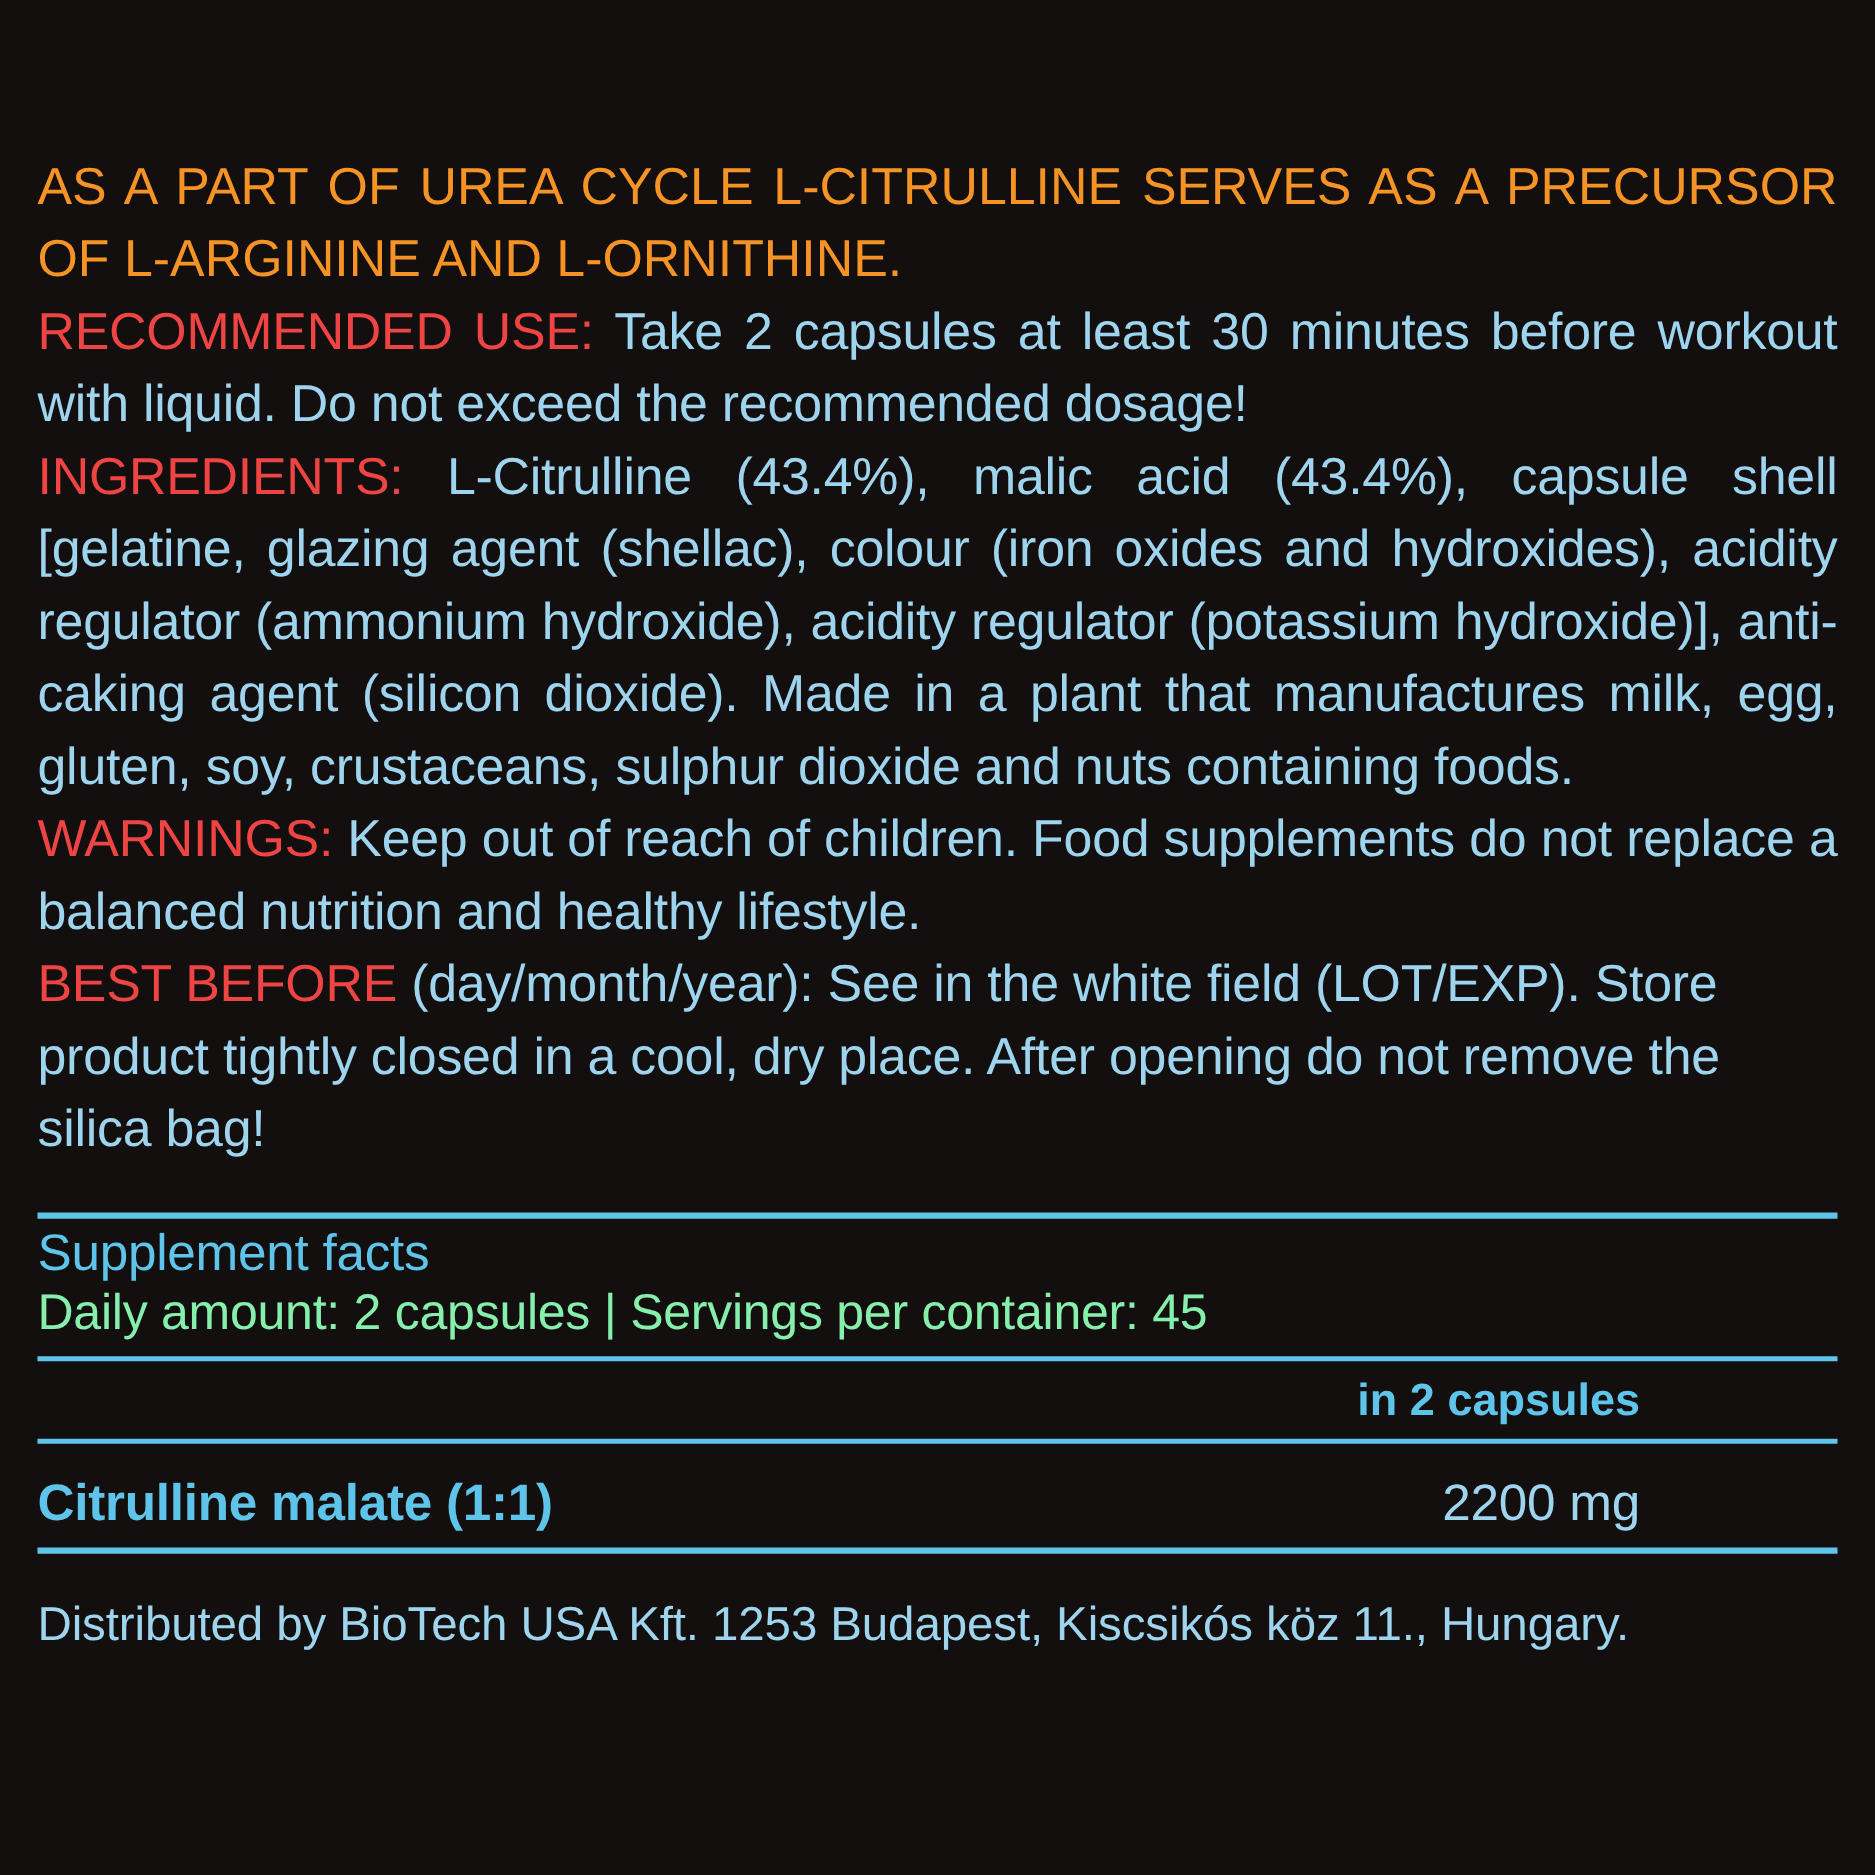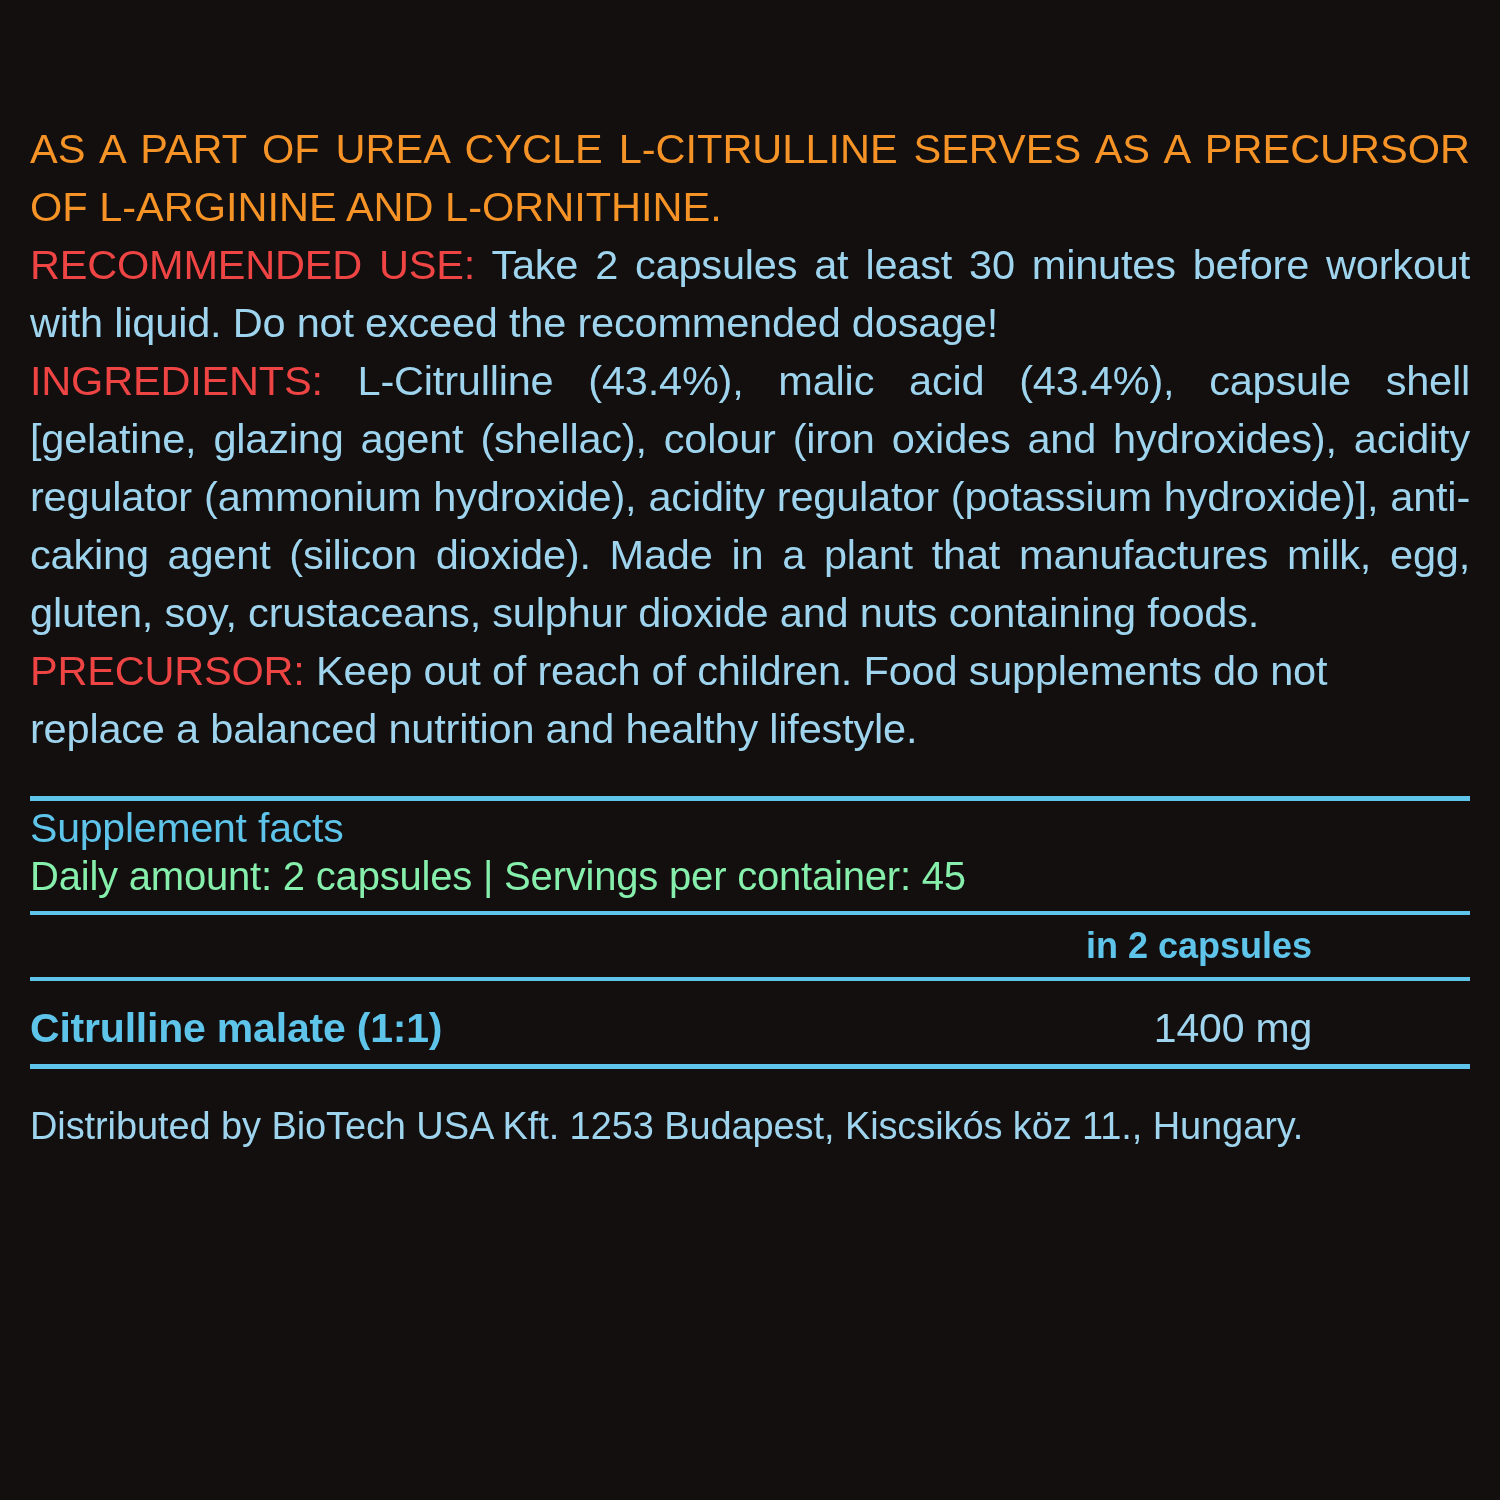"PRECURSOR:" span.hdr { text: PRECURSOR -> WARNINGS }
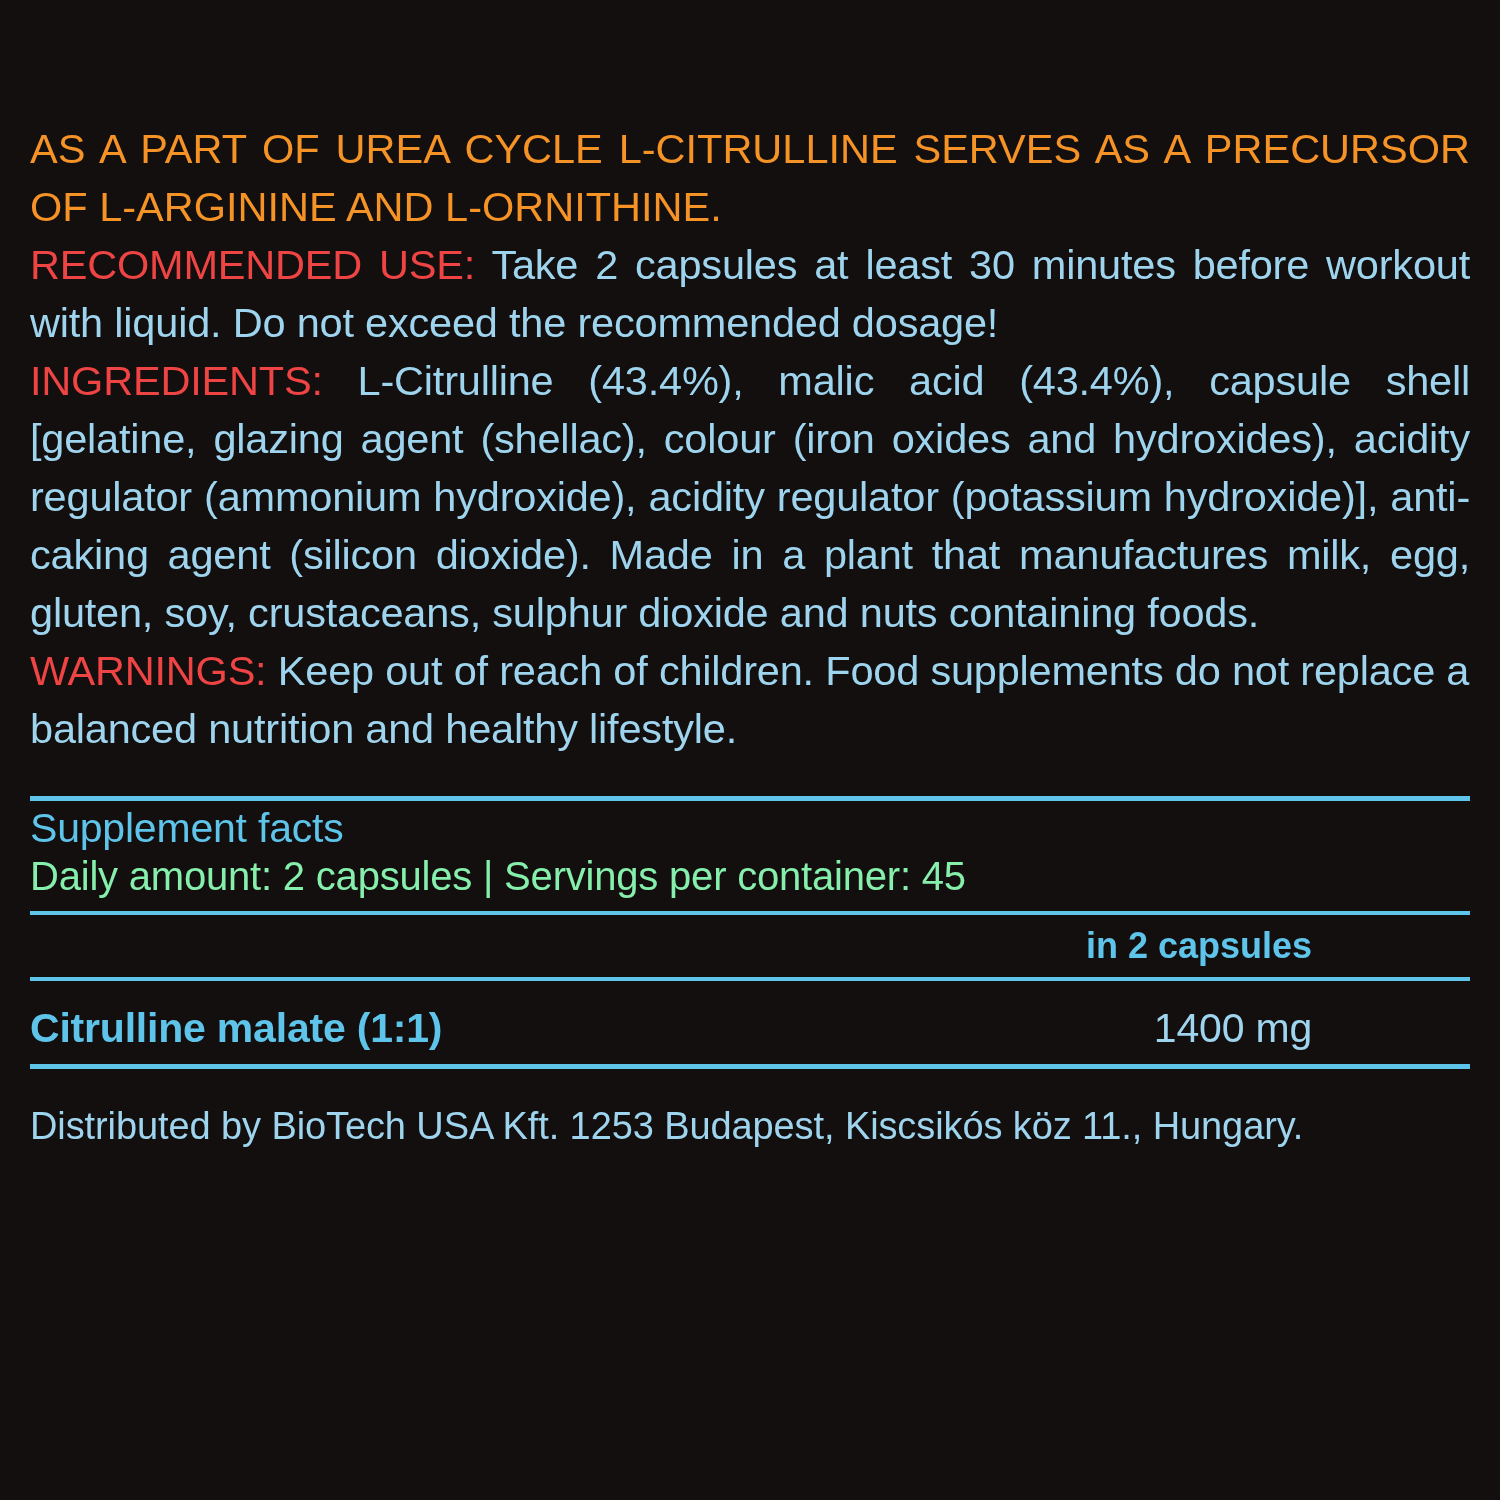"BEST BEFORE (day/month/year): See in" p { html: none -> <p><span>BEST BEFORE</span><span> (day/month/year): See in the white field (LOT/EXP). Store product tightly closed in a cool, dry place. After opening do not remove the silica bag!</span></p> }
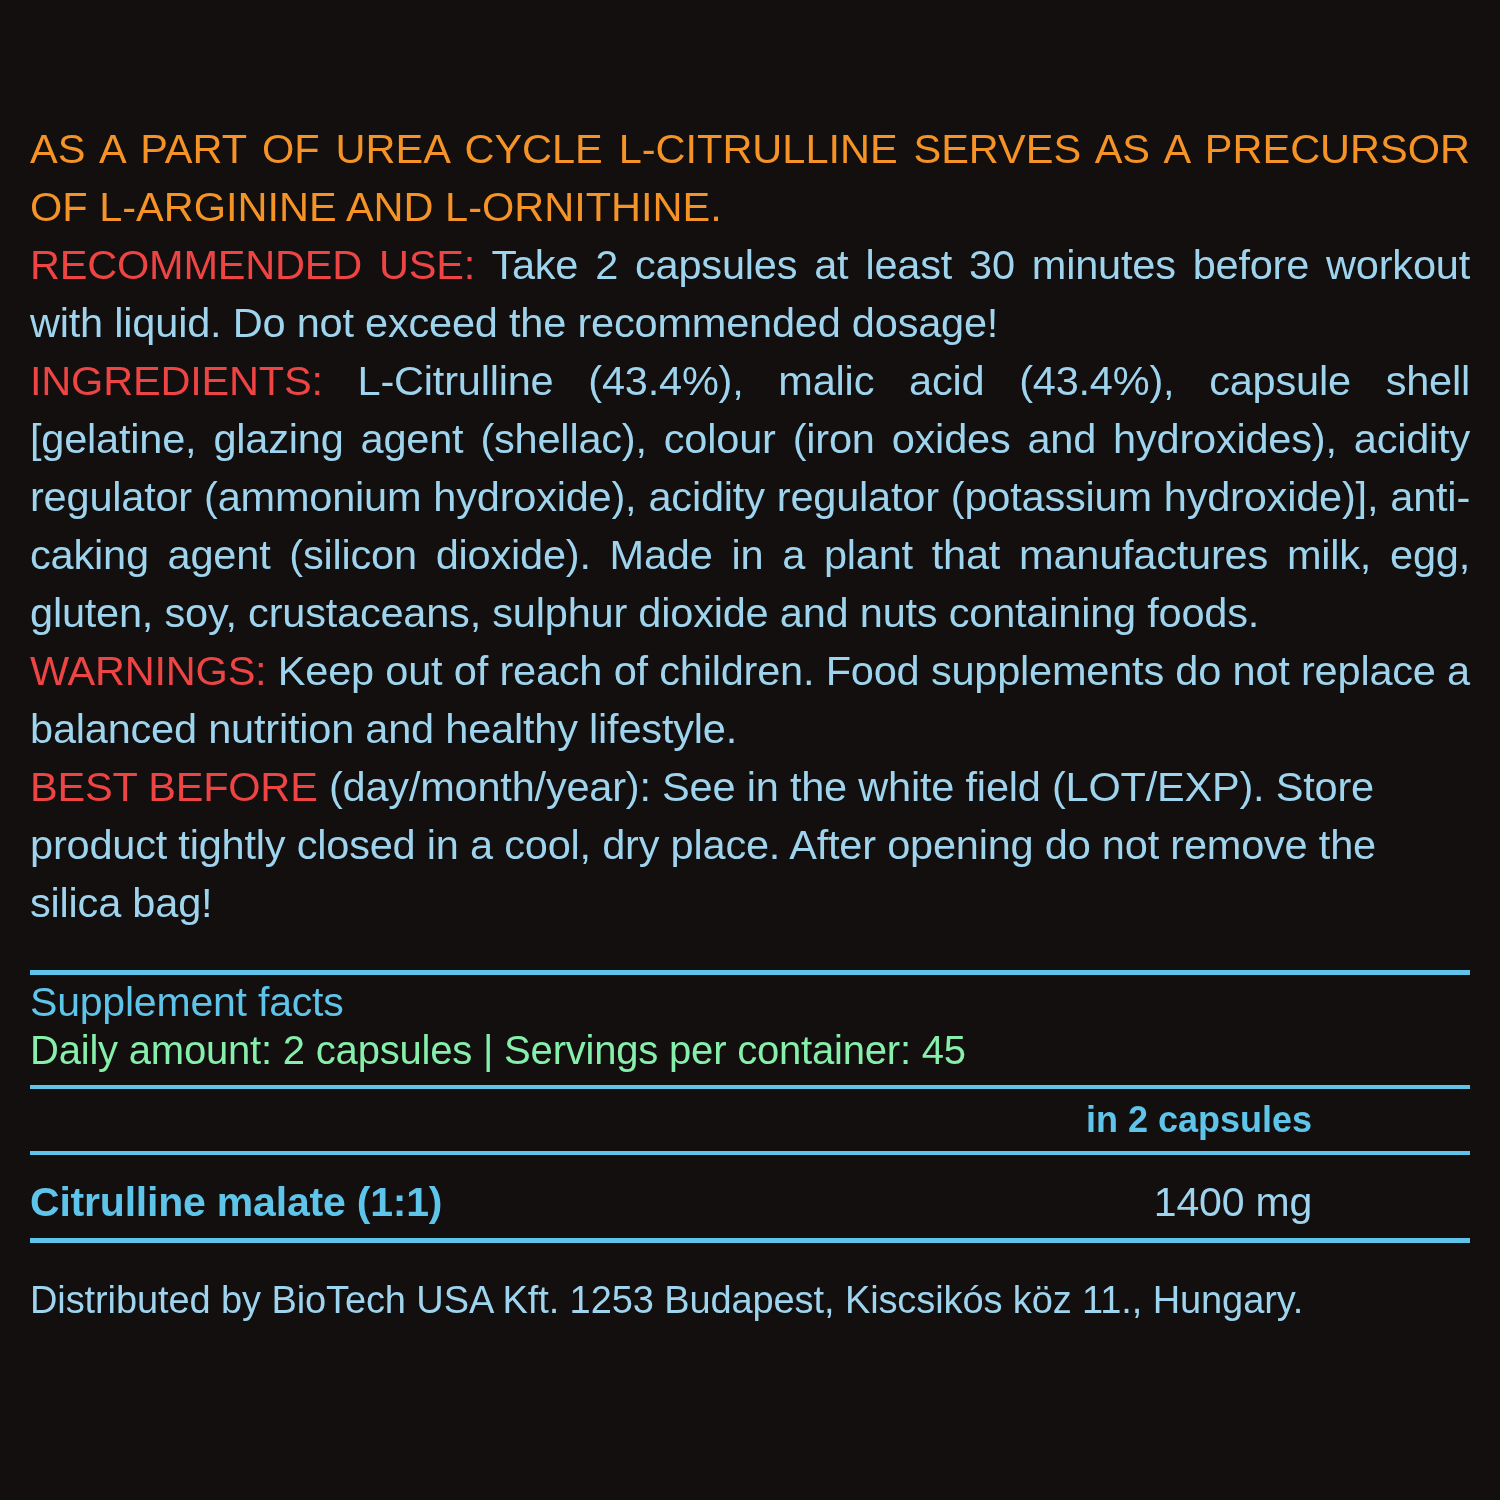"1400 mg" span.amount { text: 1400 -> 2200 }
